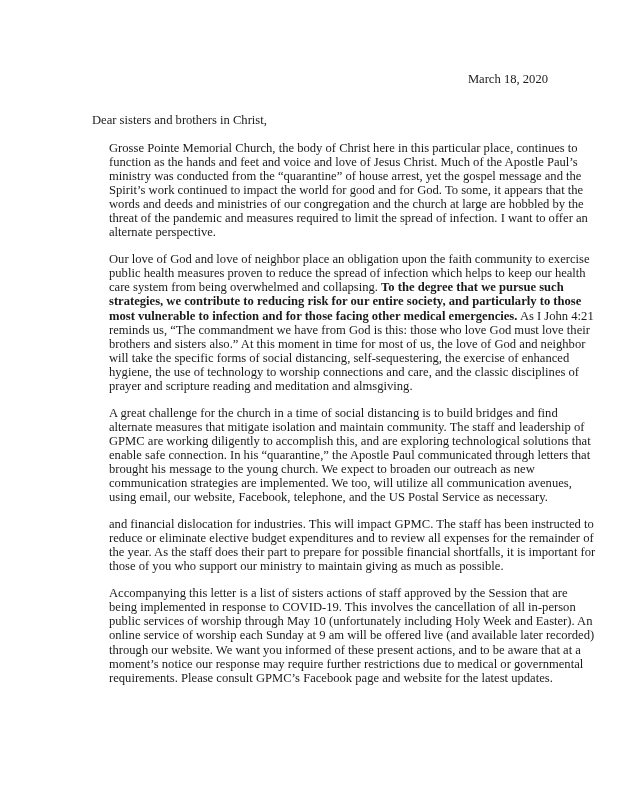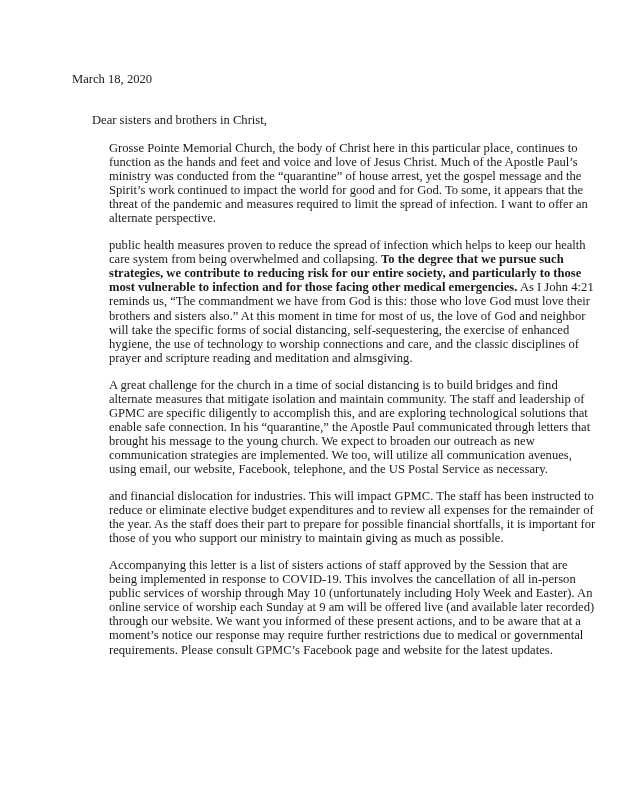"March 18, 2020" .date { text-align: left -> right }
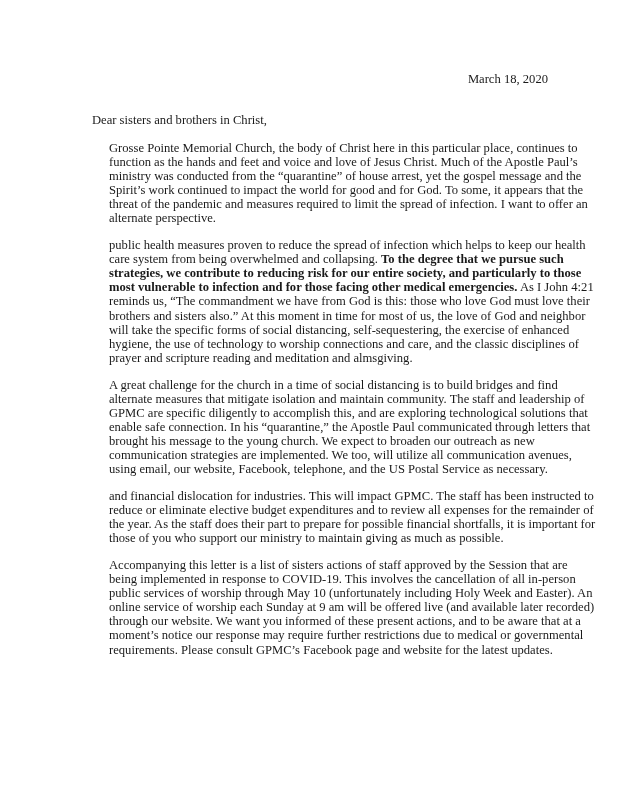"words and deeds and ministries" span.line { html: none -> <span>words and deeds and ministries of our congregation and the church at large are hobbled by the</span> }
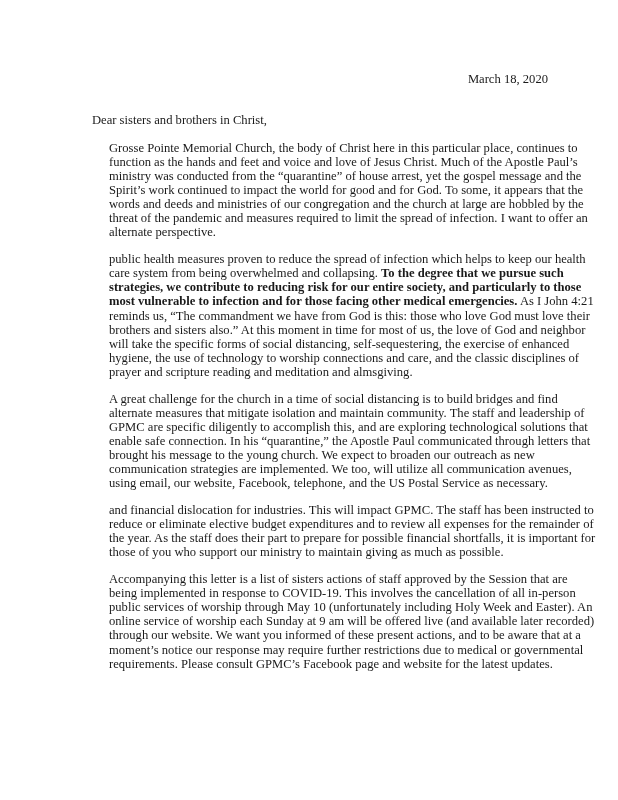"Our love of God and" span.line { html: none -> <span>Our love of God and love of neighbor place an obligation upon the faith community to exercise</span> }
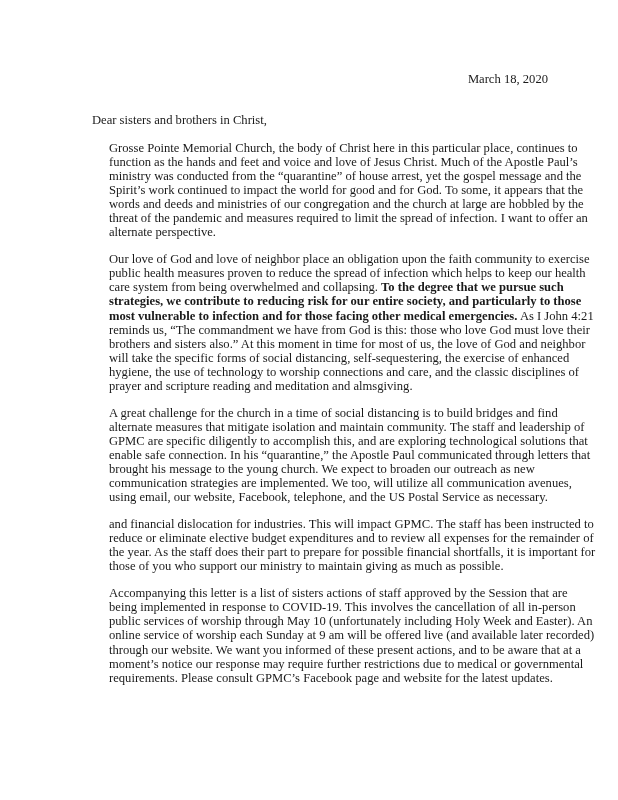"GPMC are specific diligently to" span.line { text: specific -> working }
